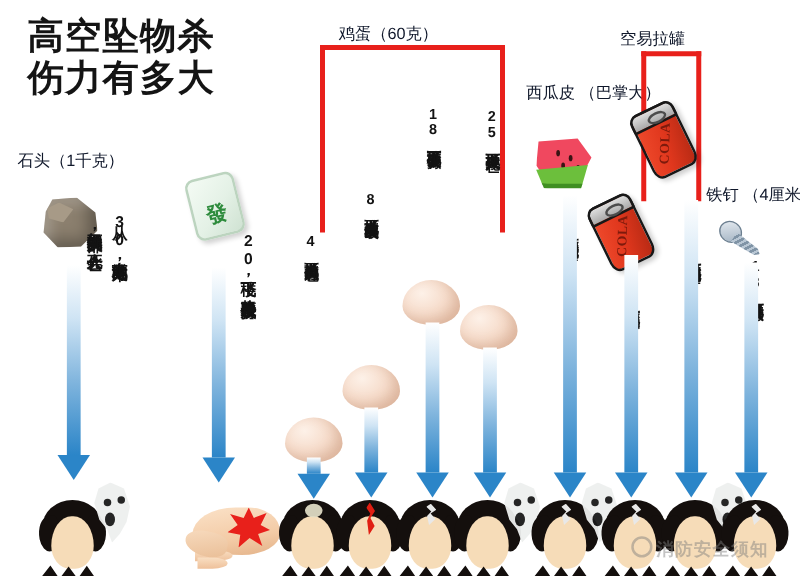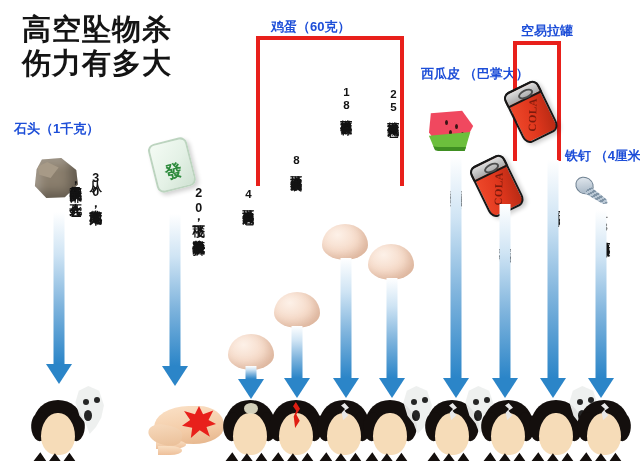"鸡蛋（60克）" .grp { color: #1d4ed8 -> #0f172a; font-weight: bold -> normal }
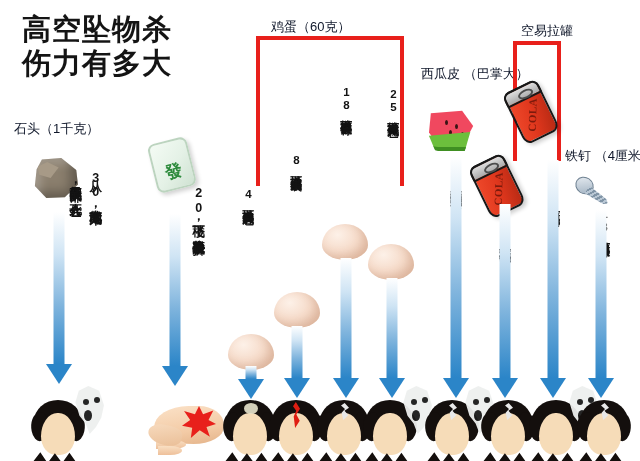"空易拉罐" div.grp { left: 521px -> 496px }
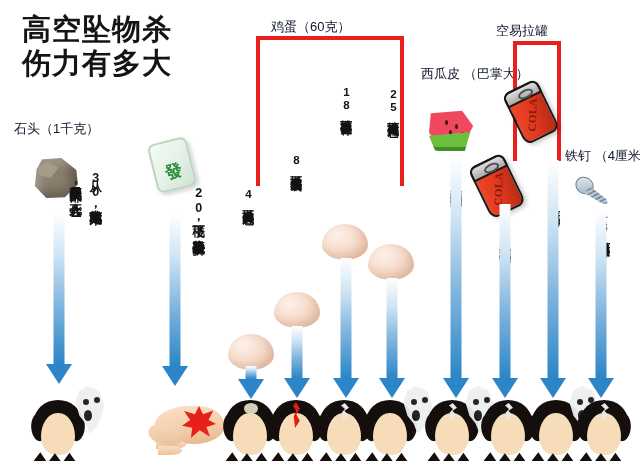"消防安全须知" div.watermark { html: none -> <div> <span></span><span>消防安全须知</span> </div> }
